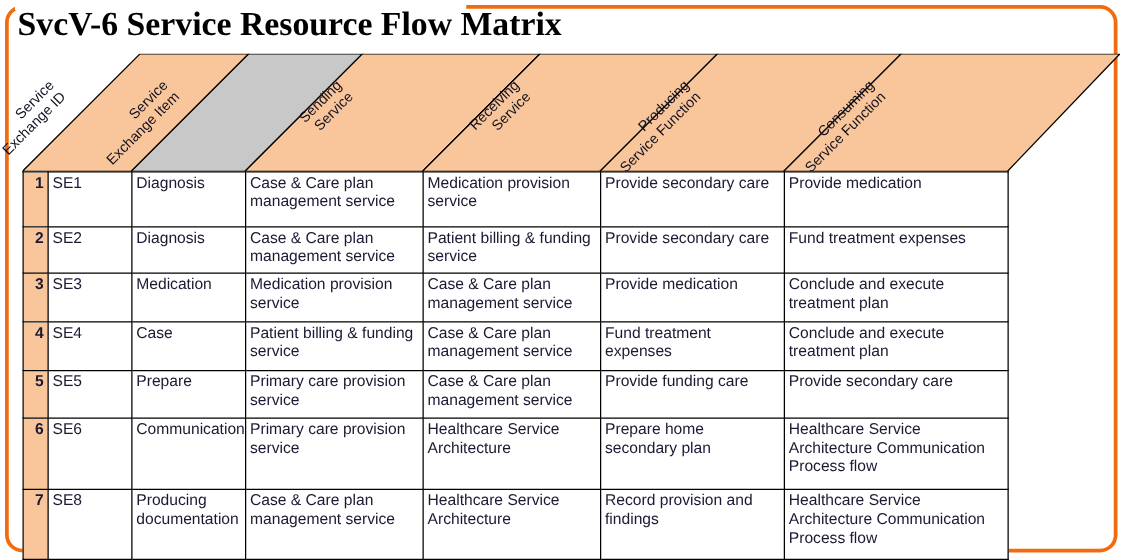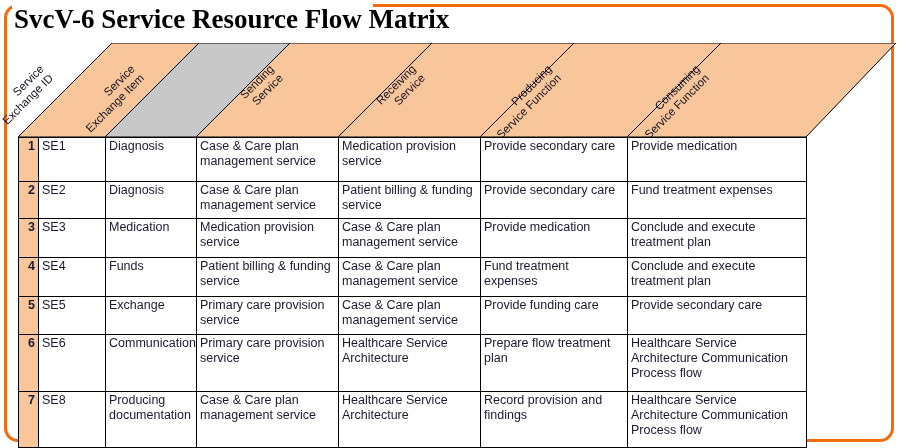"Funds" td { text: Funds -> Case }
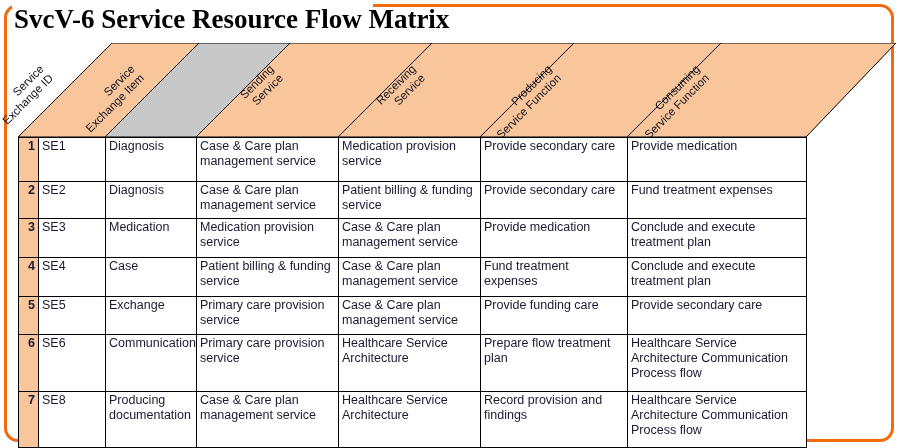"Exchange" td { text: Exchange -> Prepare }
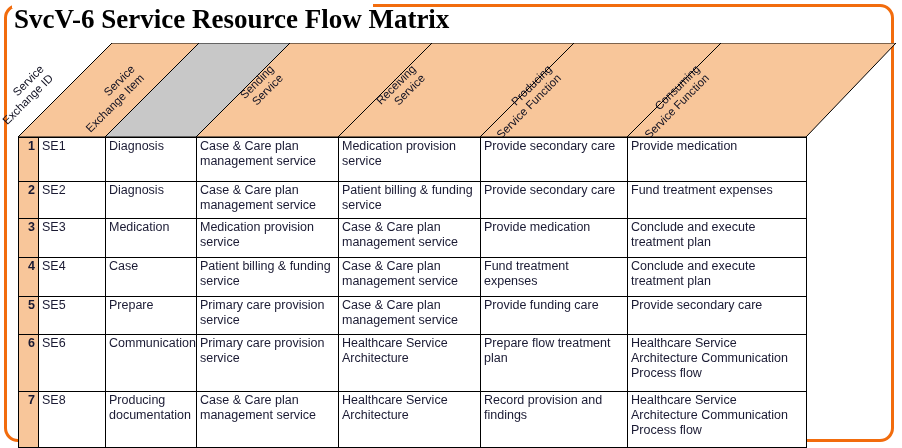"Prepare flow treatment plan" td { text: flow treatment -> home secondary }
